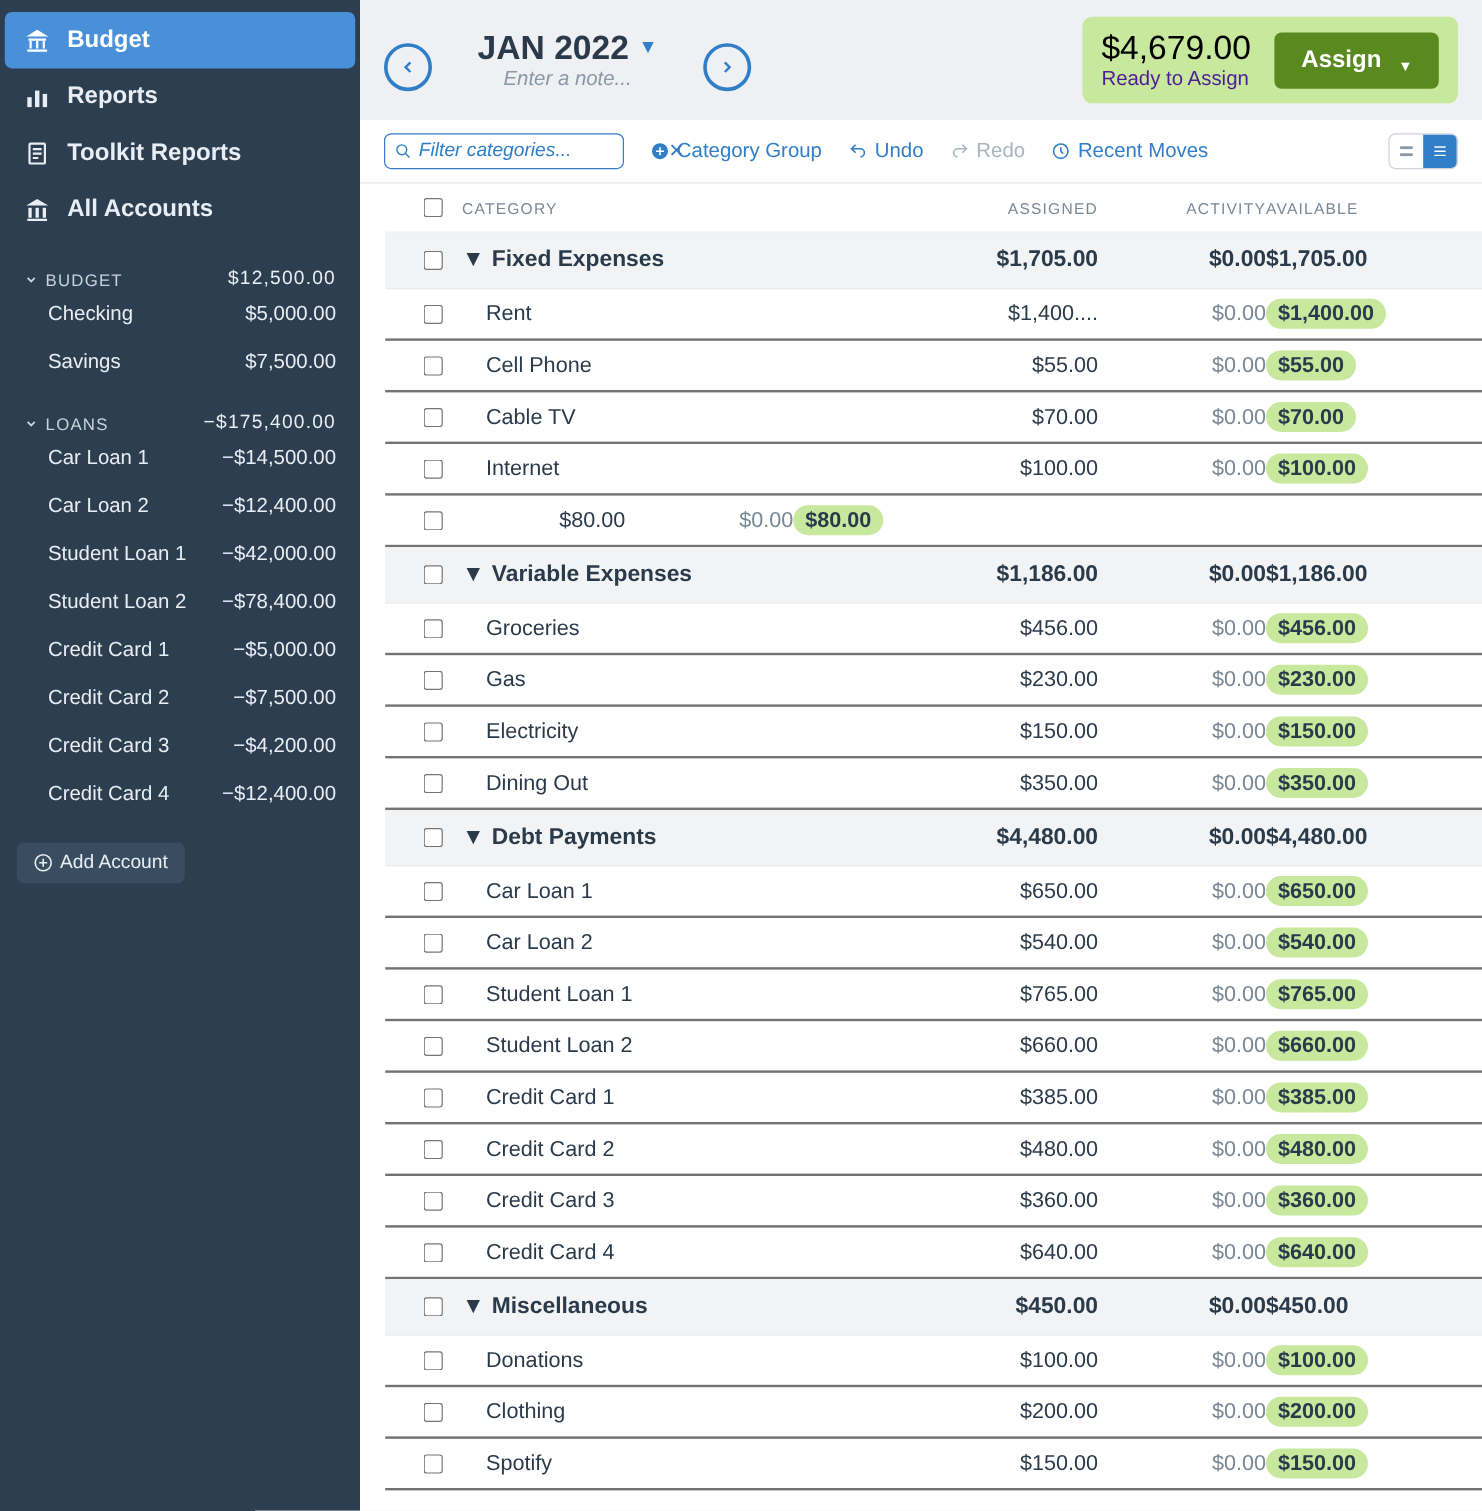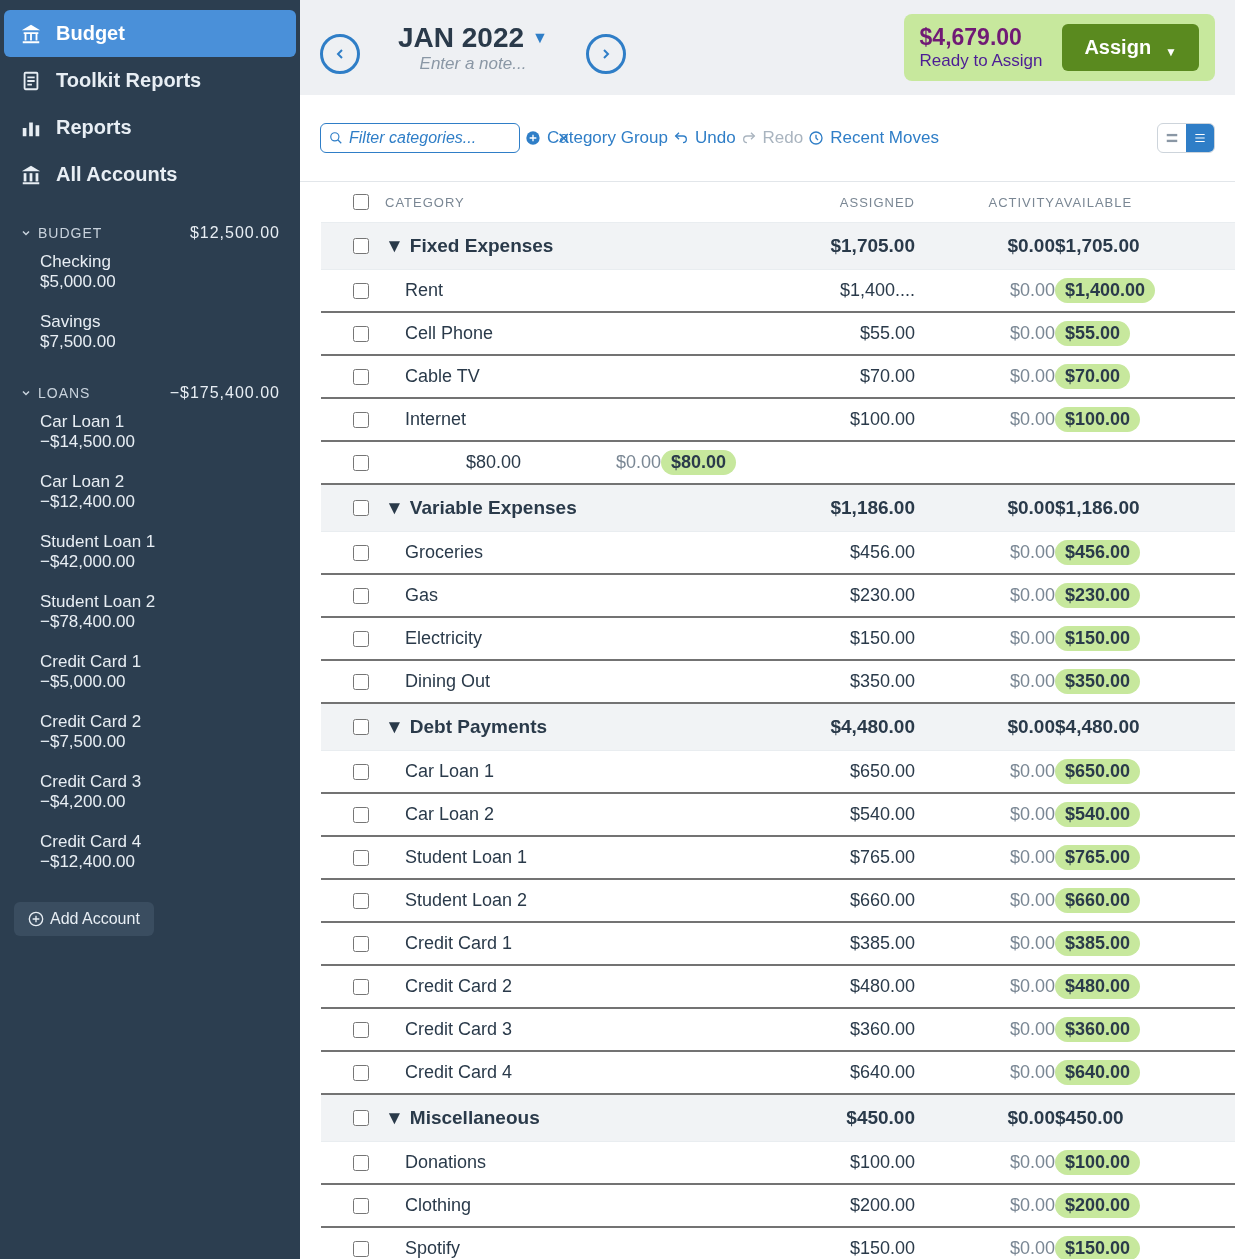"$4,679.00" .assign-amt { color: #701a75 -> #000000; font-size: 23px -> 28px; font-weight: 700 -> 400 }
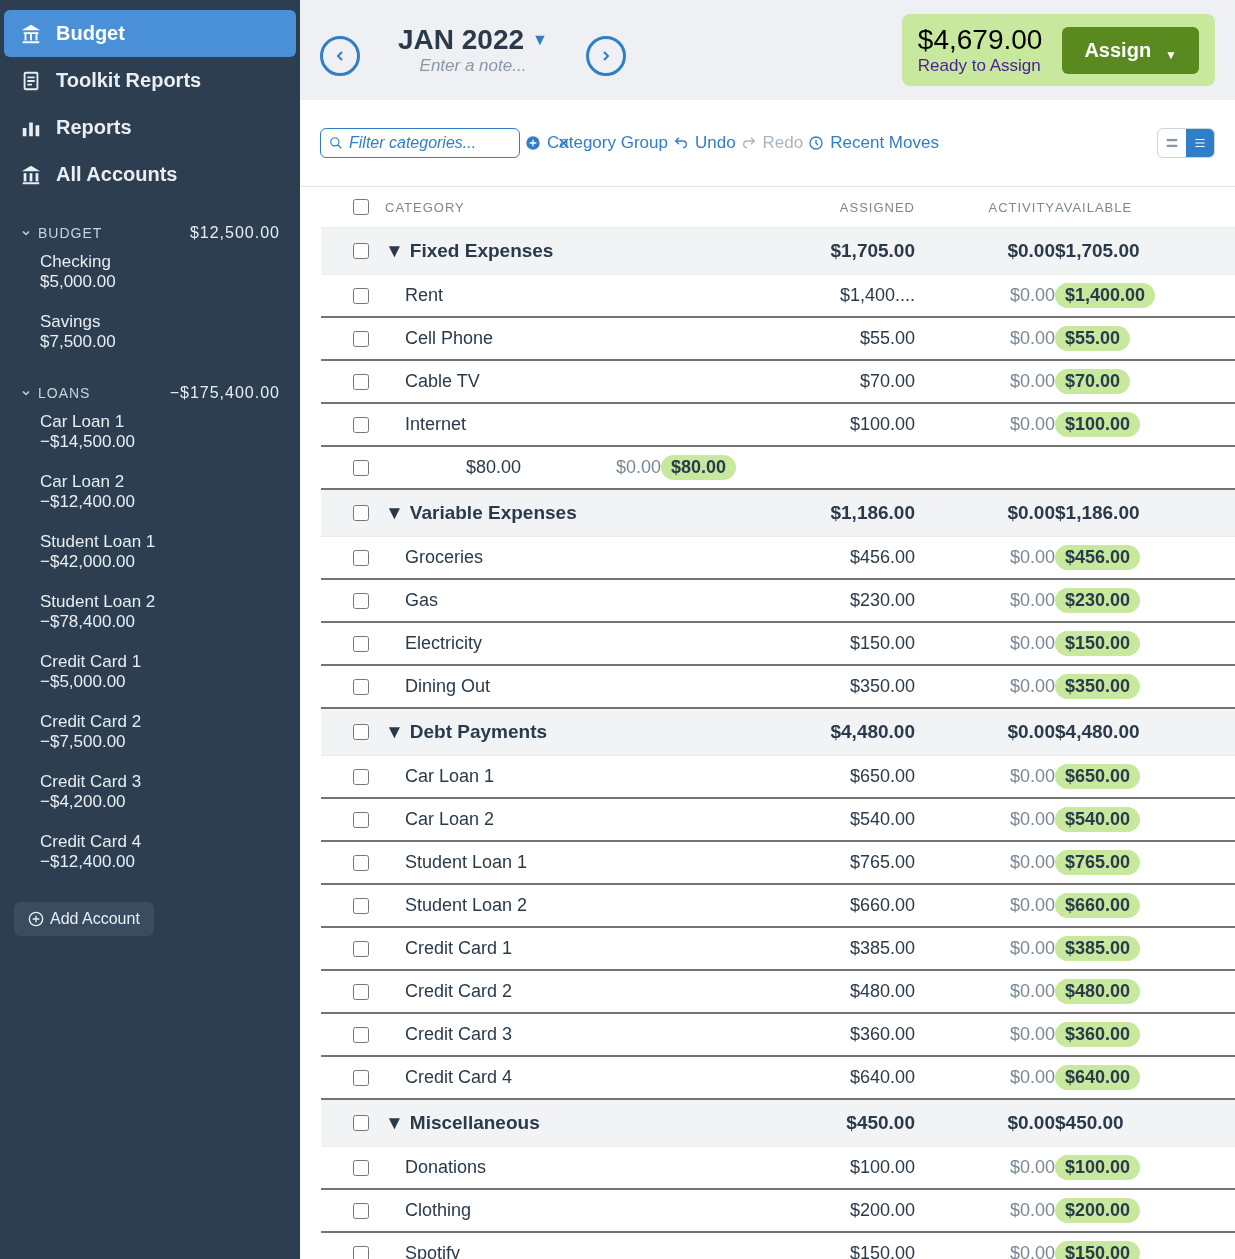"Toolkit Reports" div.nav-item { order: before "Reports" -> after "Reports" }
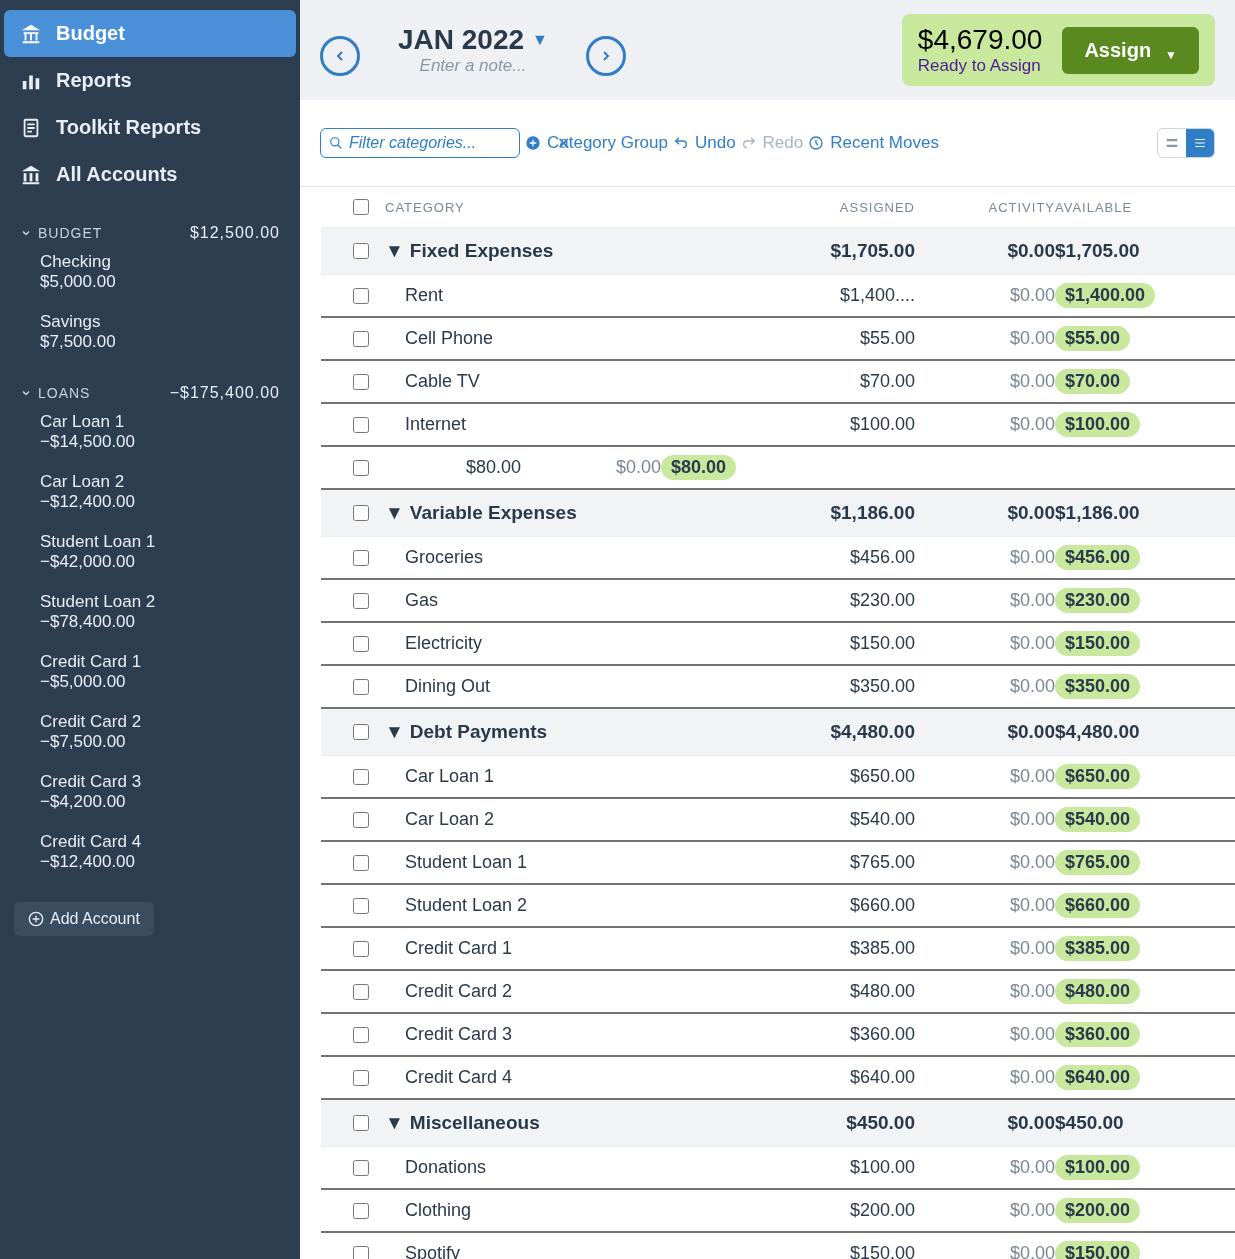"Filter categories..." .toolbar { align-items: none -> center; gap: 5px -> 22px; padding: 28px 20px -> 11px 20px }
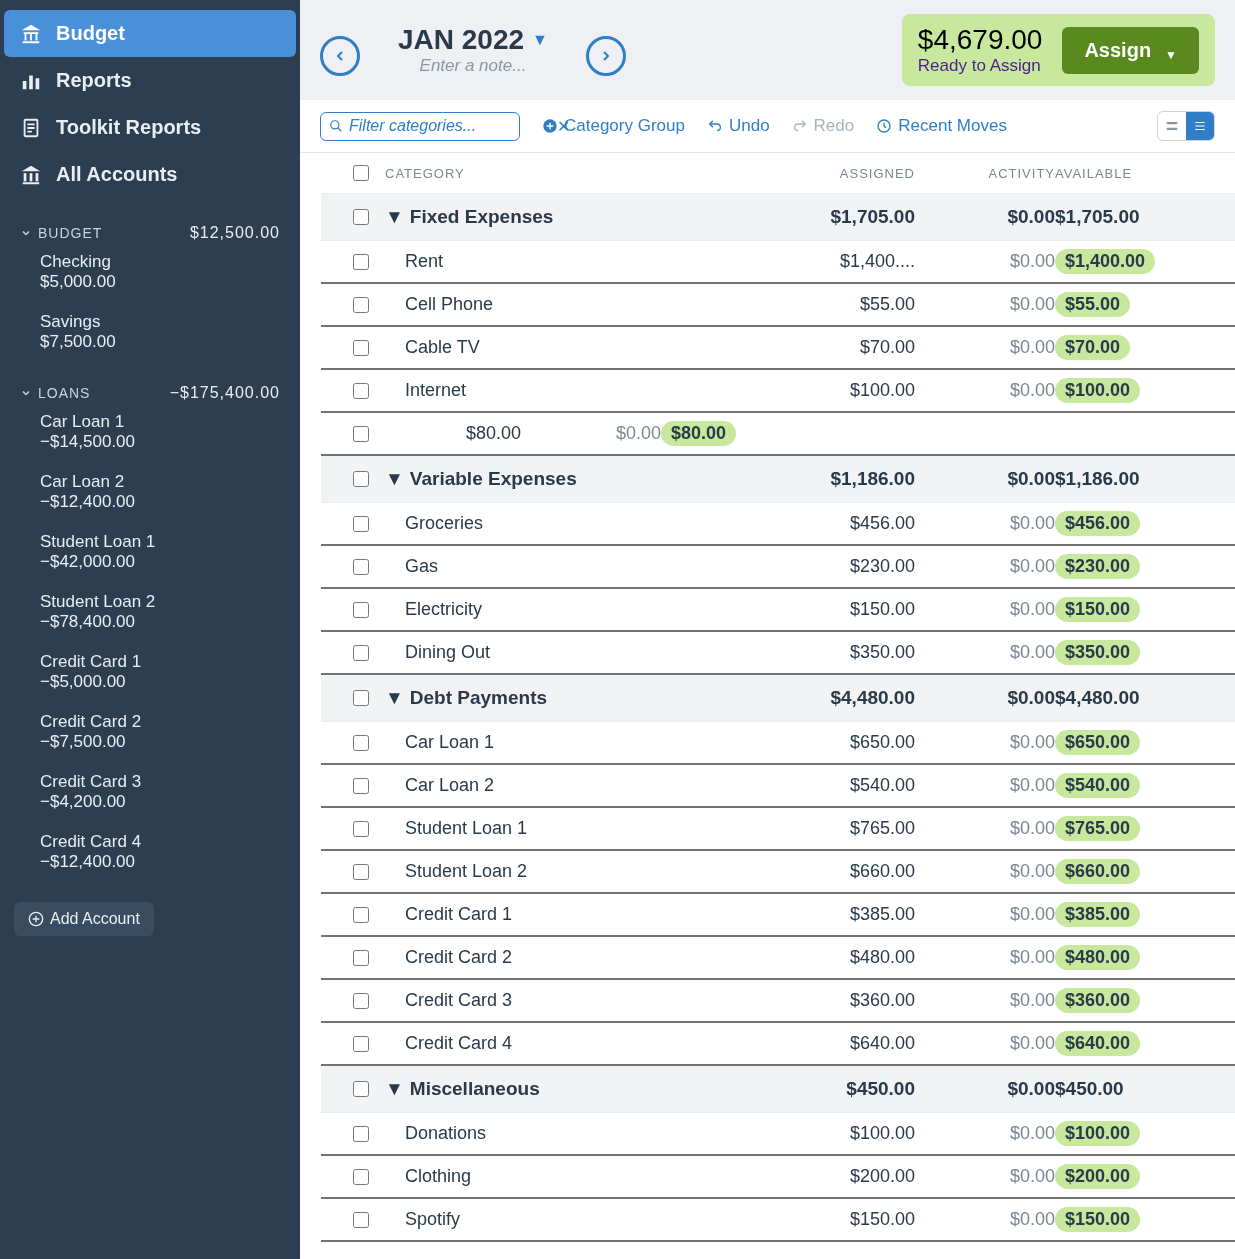"Checking" .acct-row { flex-direction: column -> none; justify-content: none -> space-between }
